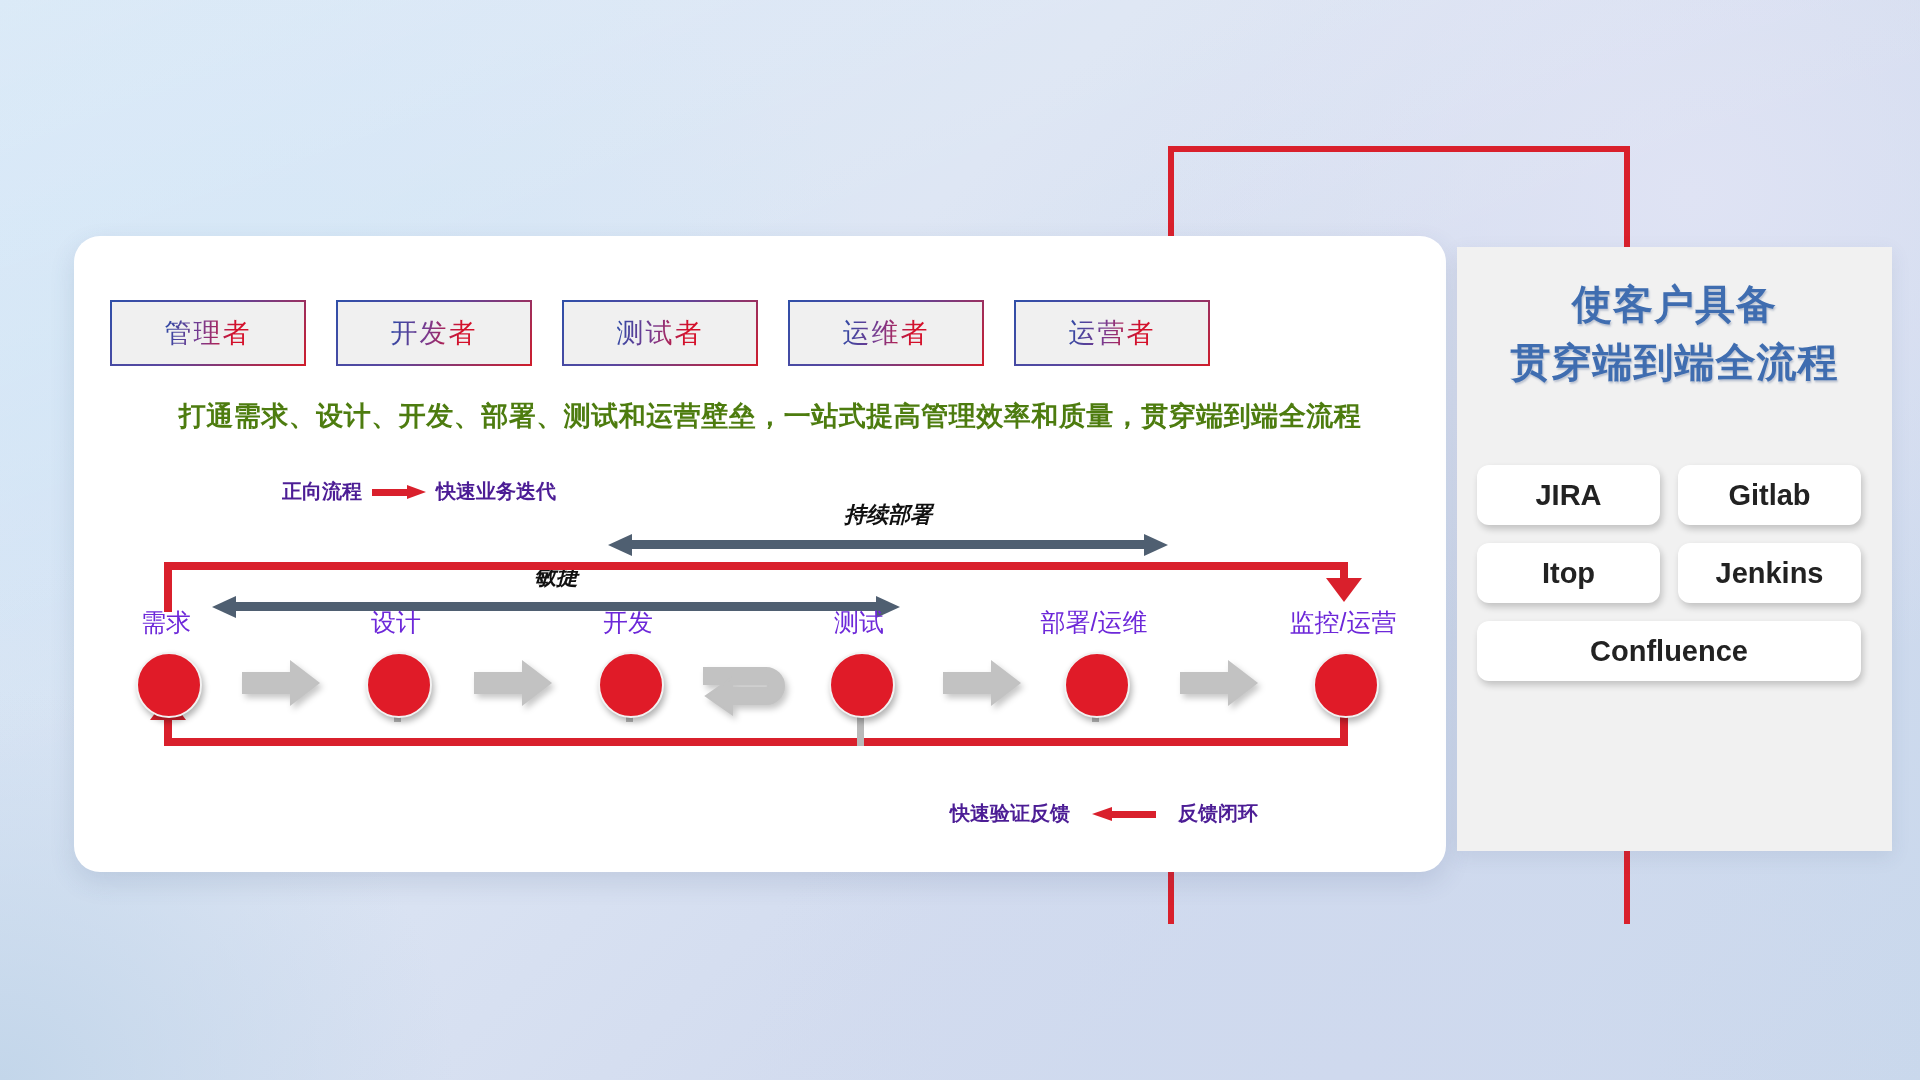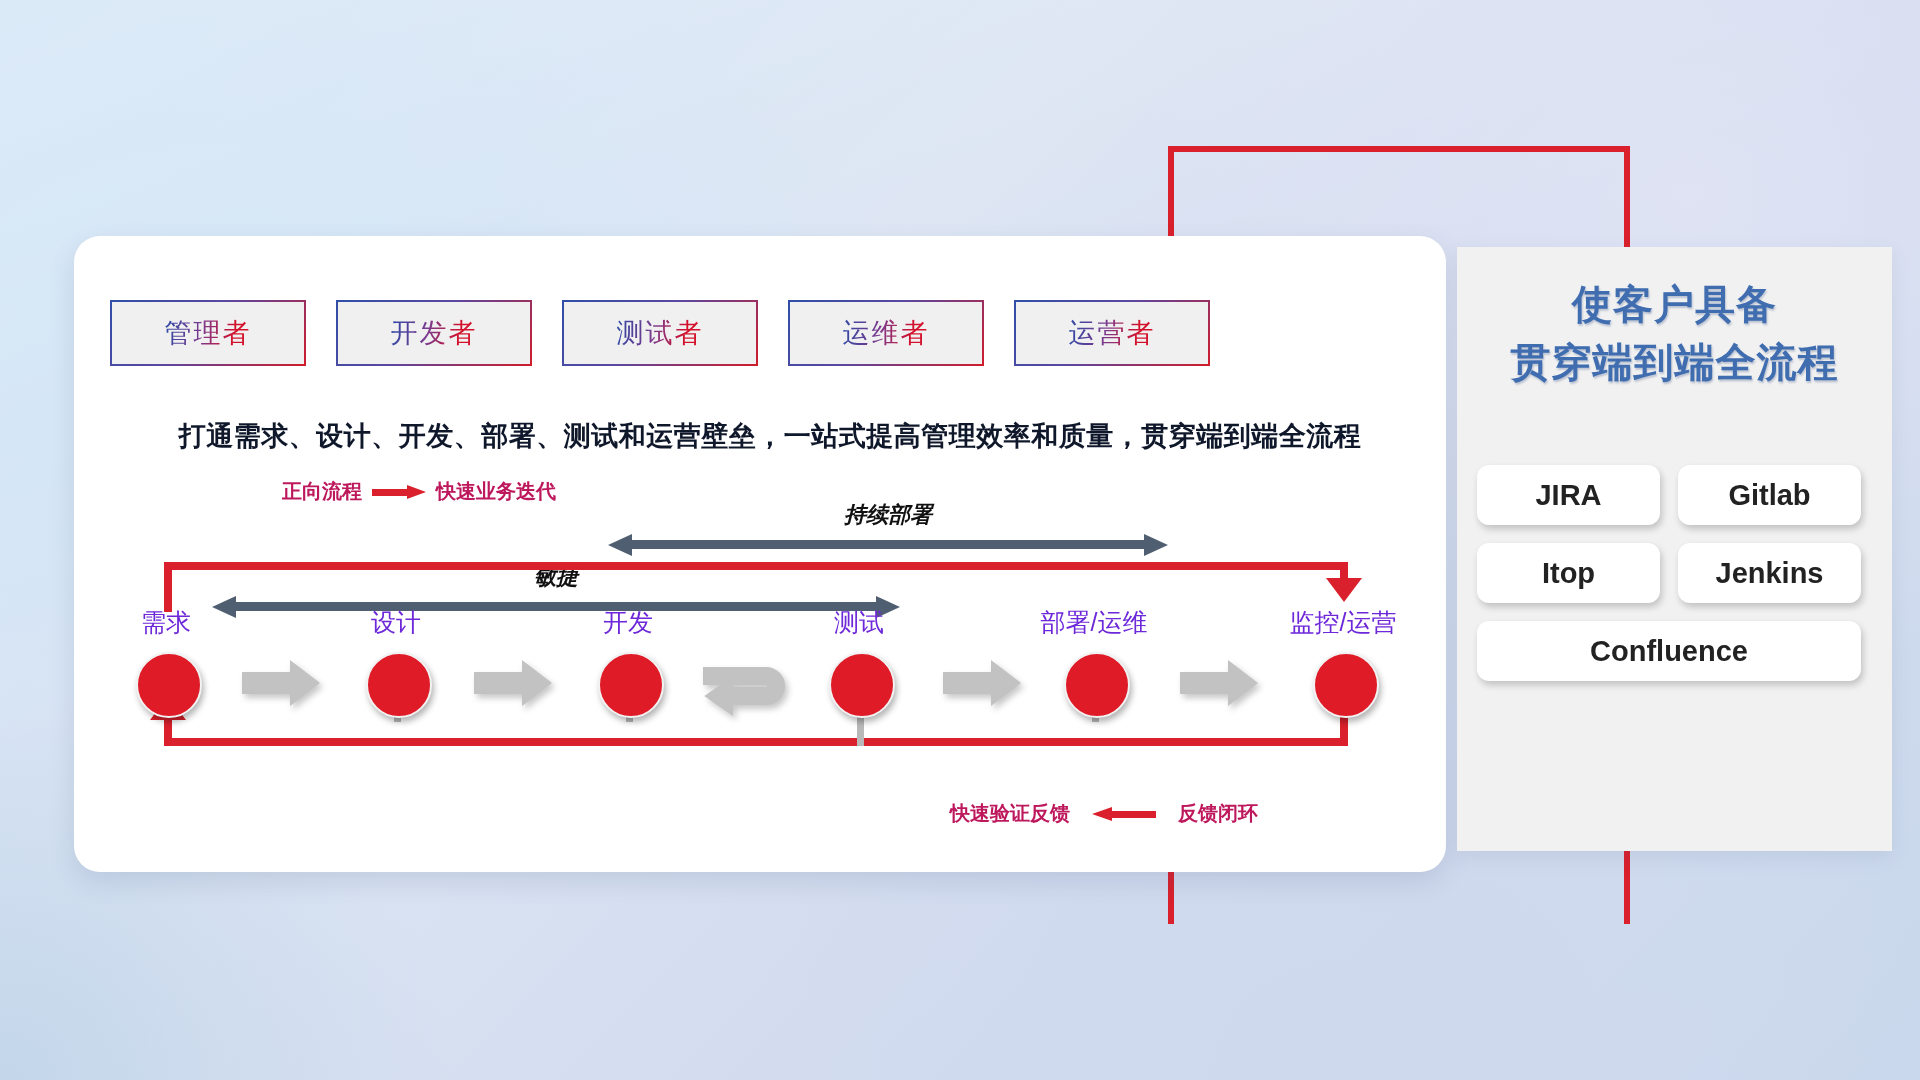"打通需求、设计、开发、部署、测试和运营壁垒，一站式提高管理效率和质量，贯穿端到端" #desc { color: #0f172a -> #4d7c0f; margin-top: 20px -> none }
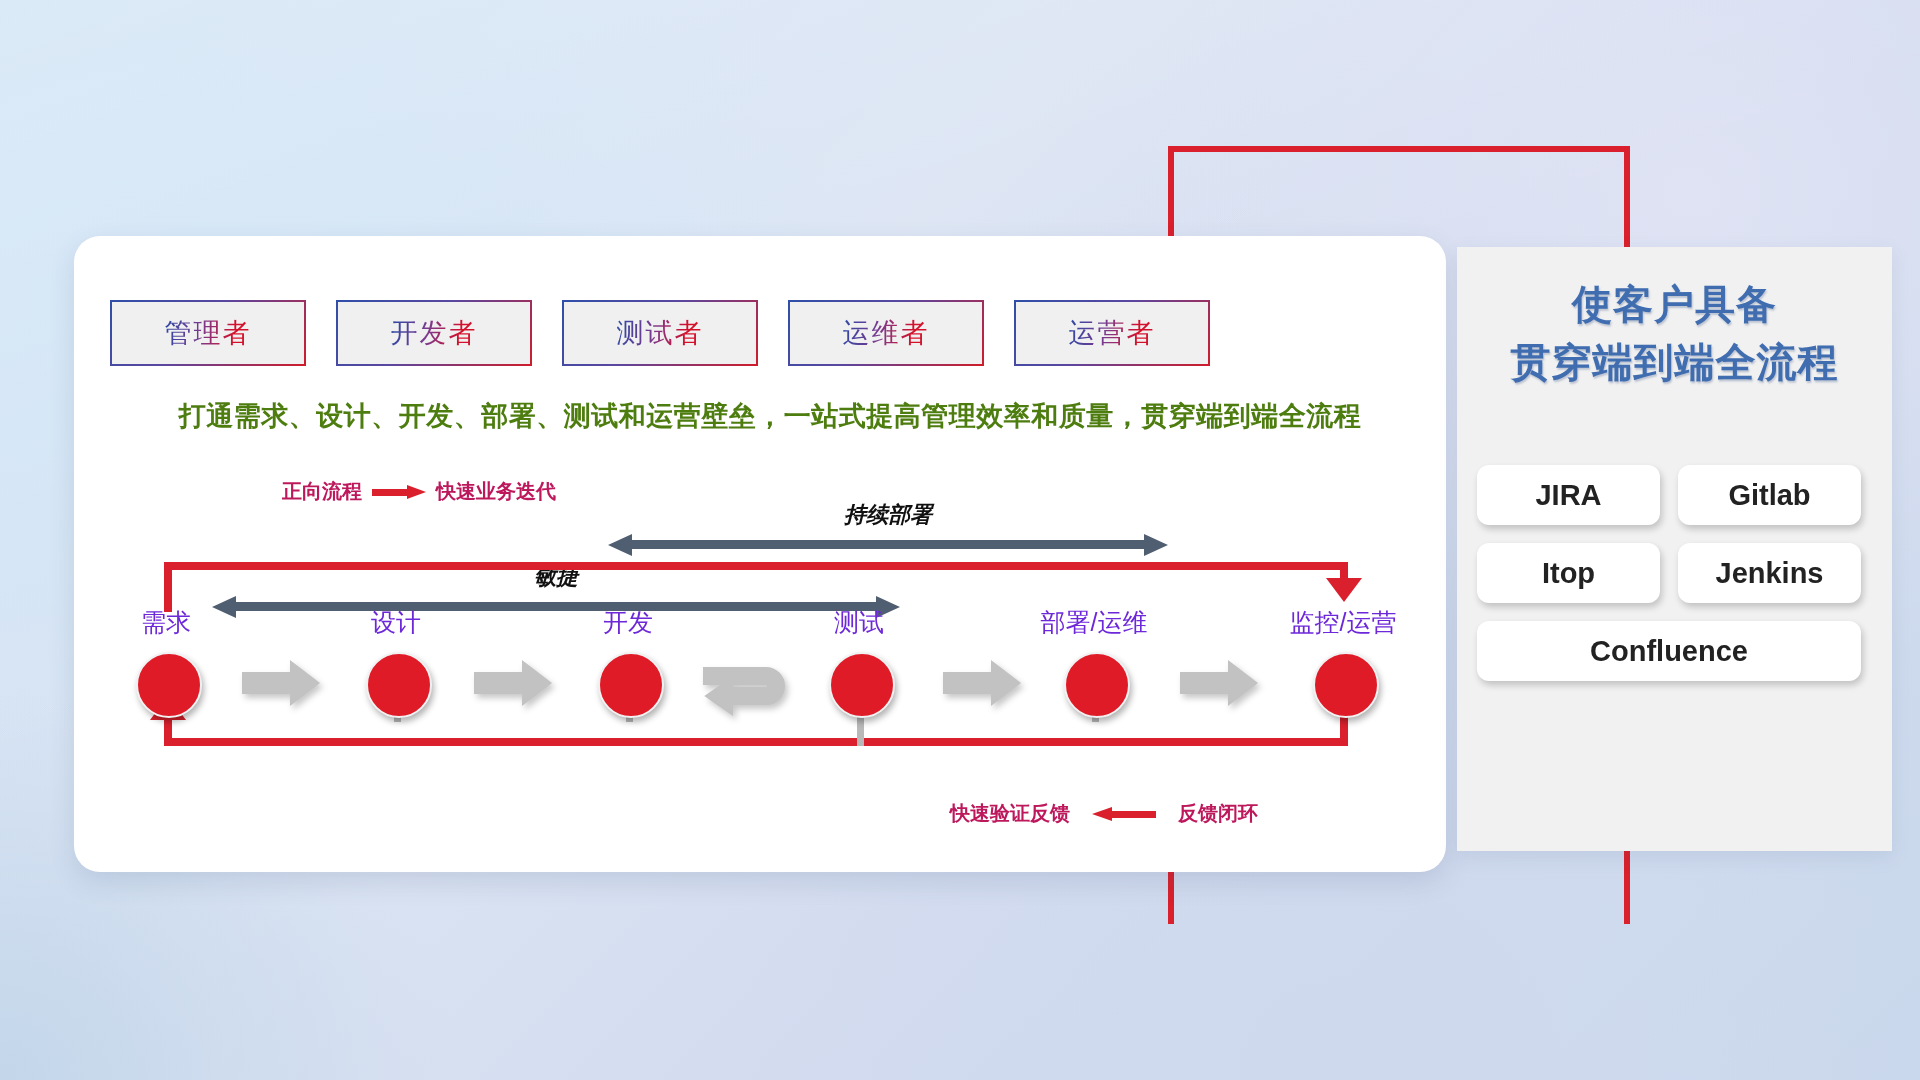"正向流程" .lg-txt { color: #be185d -> #4c1d95 }
